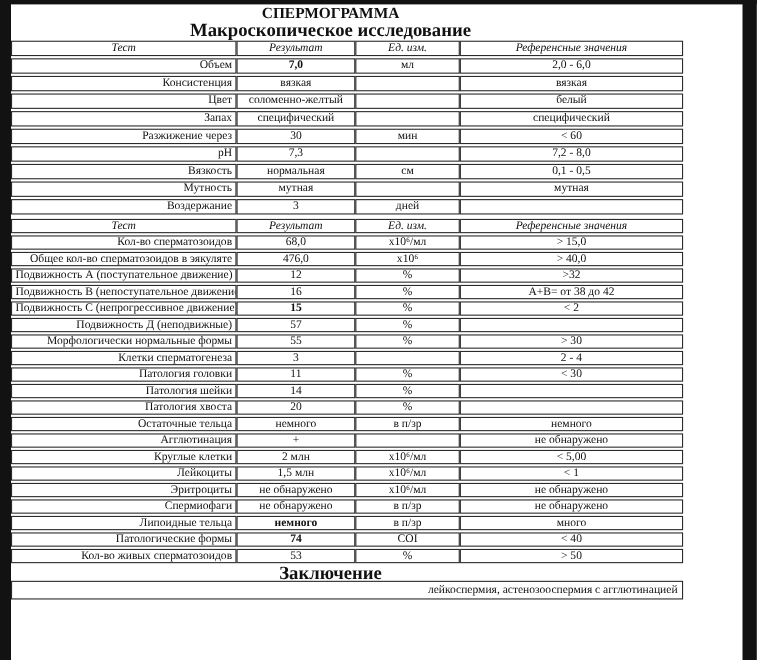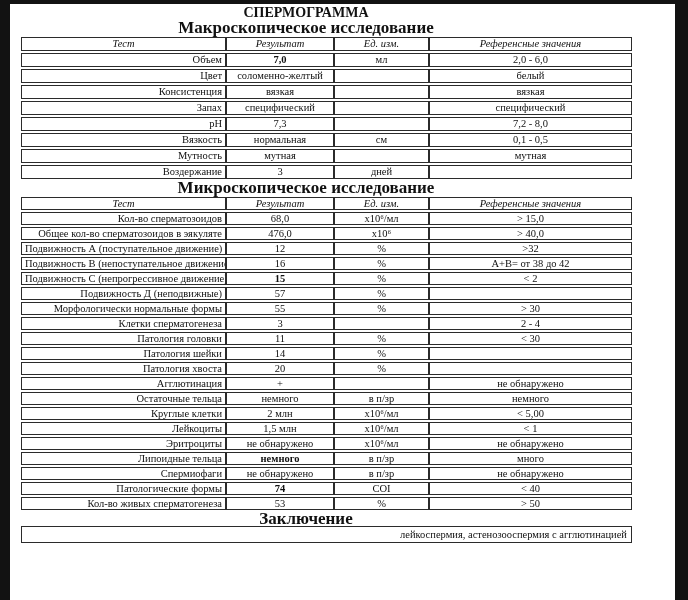"СПЕРМОГРАММА" .content { padding-left: 11px -> none }
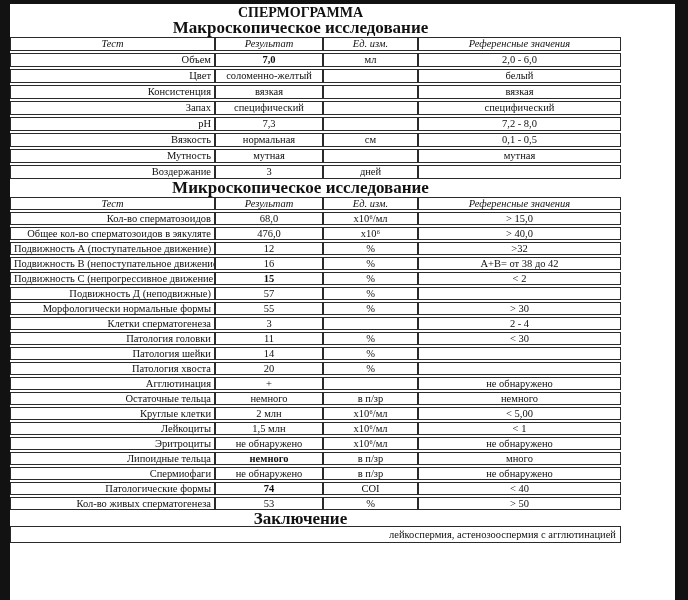"Цвет" tr { order: before "Консистенция" -> after "Консистенция" }
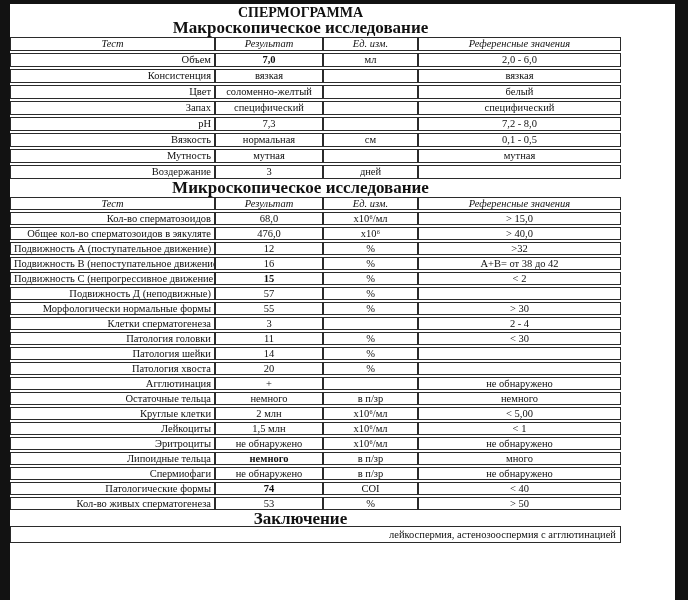"Разжижение через" tr { html: none -> <tr> <td>Разжижение через</td> <td>30</td> <td>мин</td> <td>&lt; 60</td> </tr> }
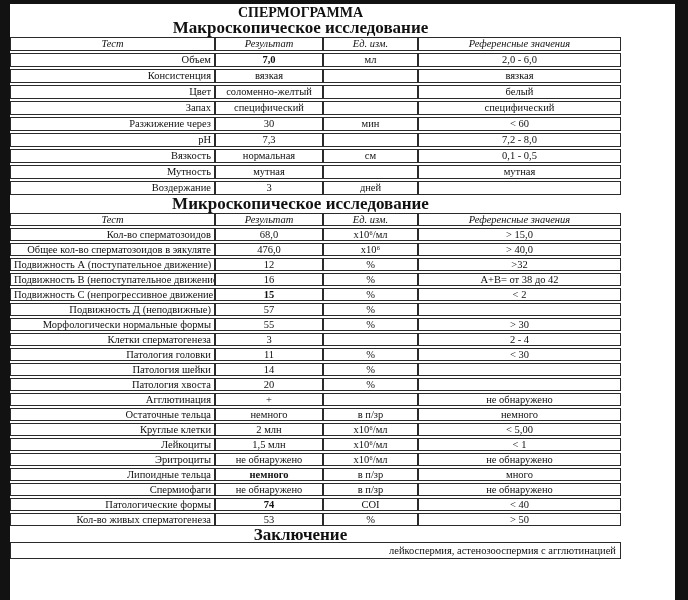"Микроскопическое исследование" div.section-heading { html: <div>Микроскопическое исследование</div> -> none }
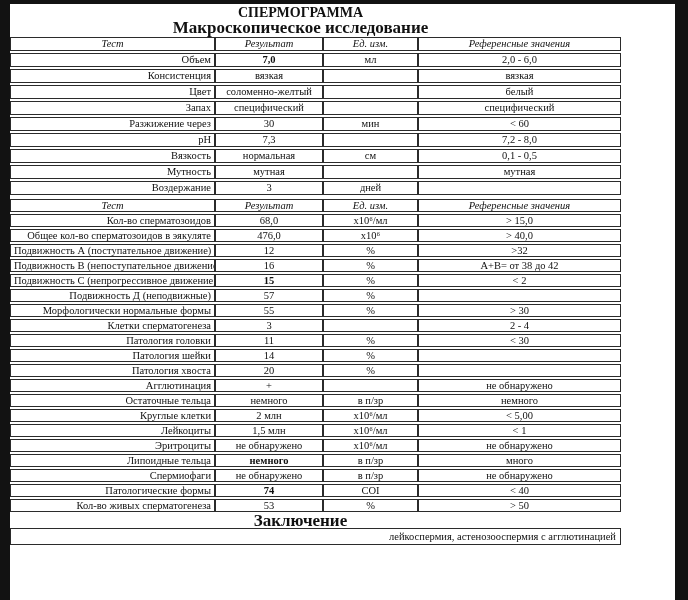"Агглютинация" tr { order: before "Остаточные тельца" -> after "Остаточные тельца" }
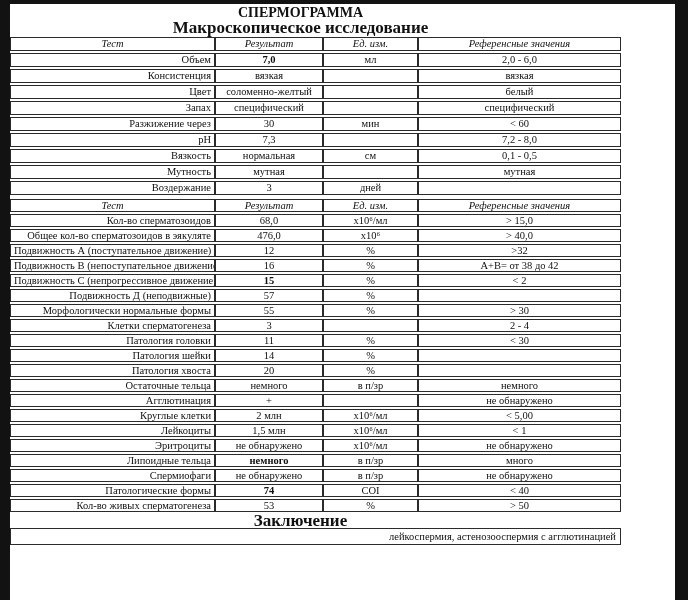"Липоидные тельца" tr { order: before "Спермиофаги" -> after "Спермиофаги" }
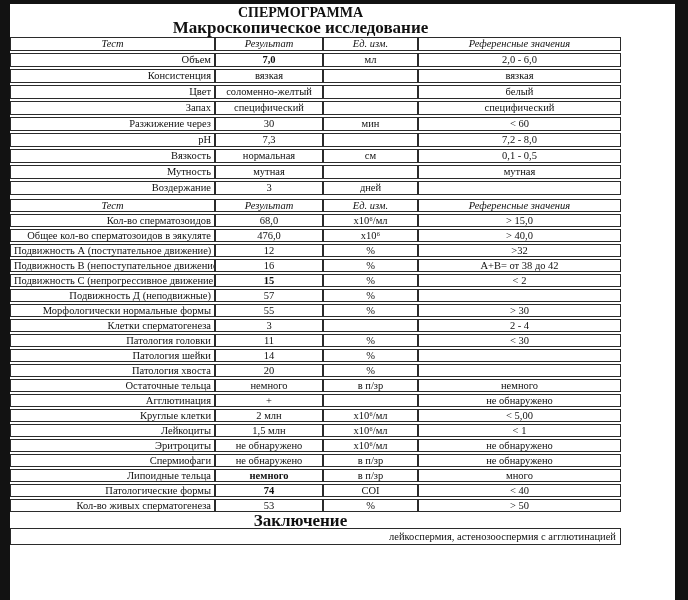"Кол-во живых сперматогенеза" td { text: сперматогенеза -> сперматозоидов }
